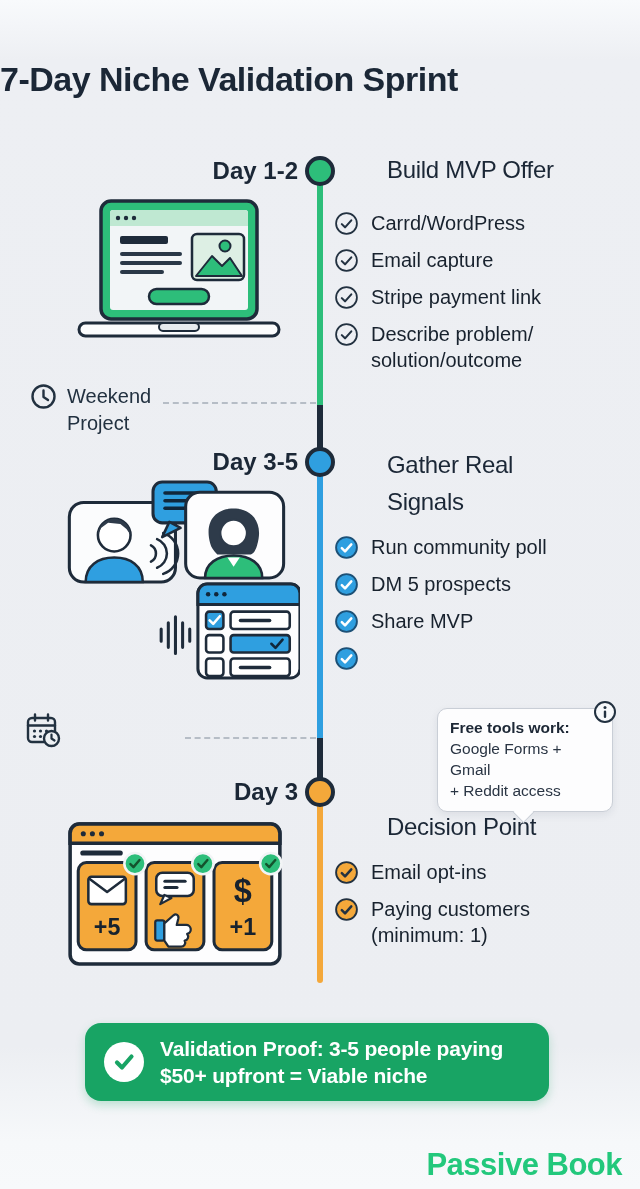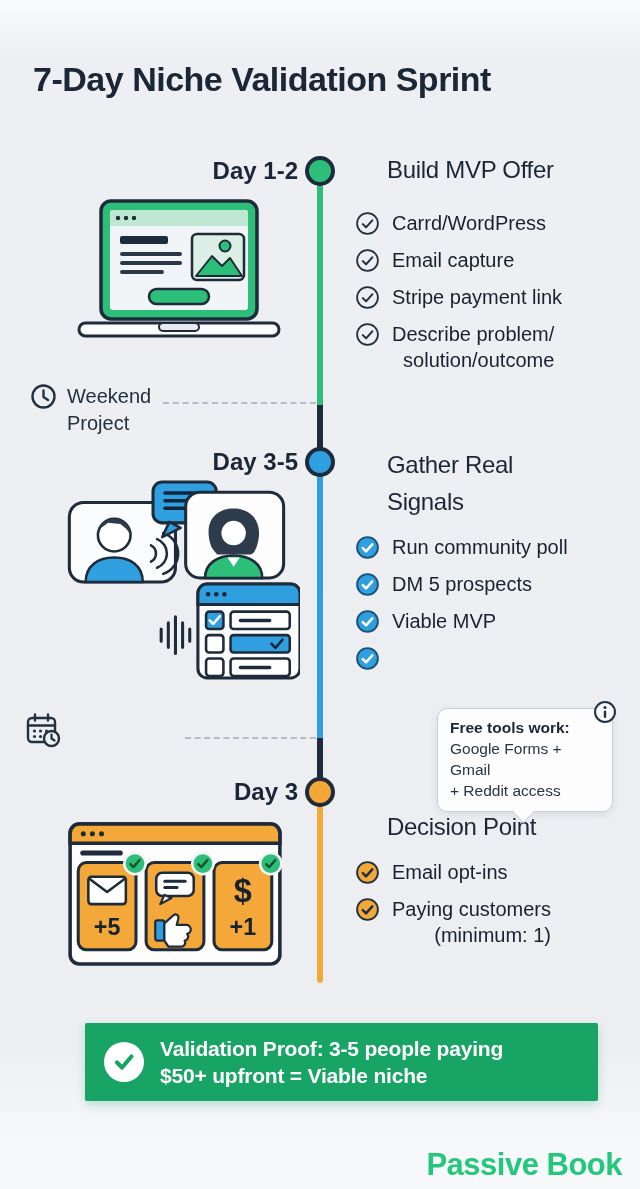"7-Day Niche Validation Sprint" .title { text-align: center -> none }
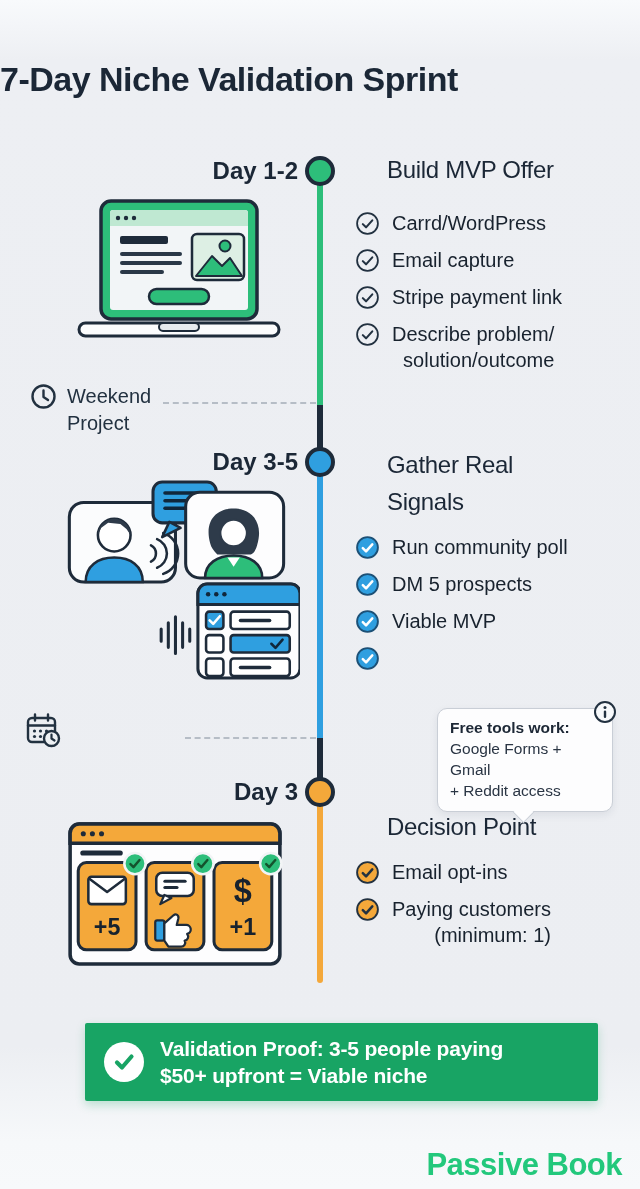"Carrd/WordPress" .check-list { left: 355px -> 334px; text-align: right -> none }
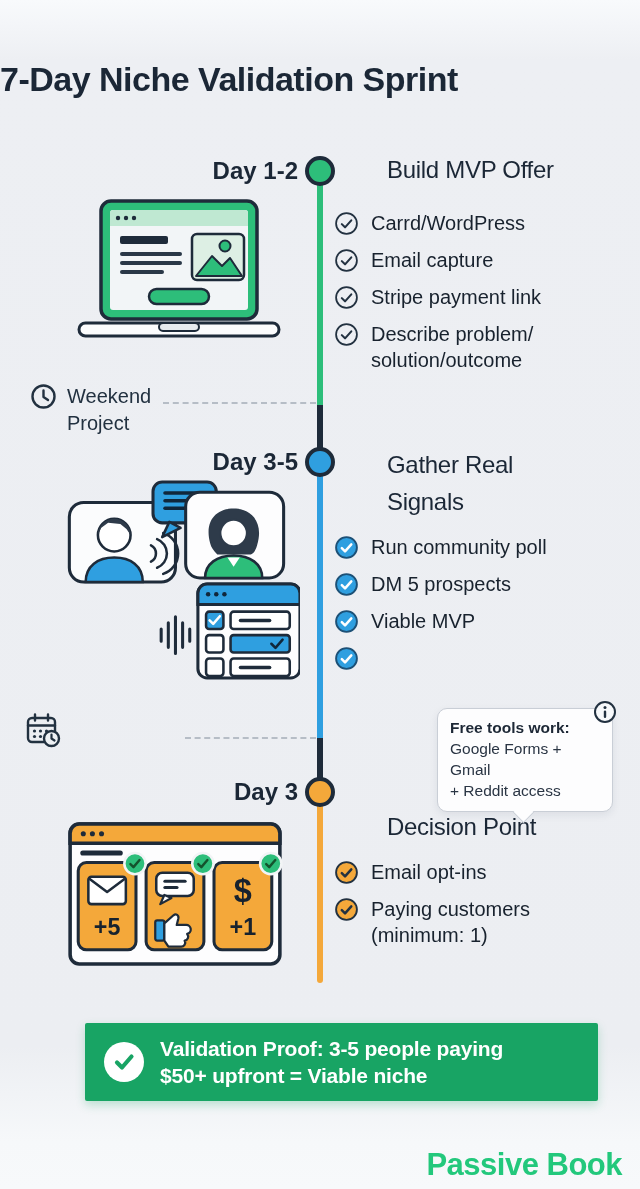"Viable MVP" span.item-text { text: Viable -> Share }
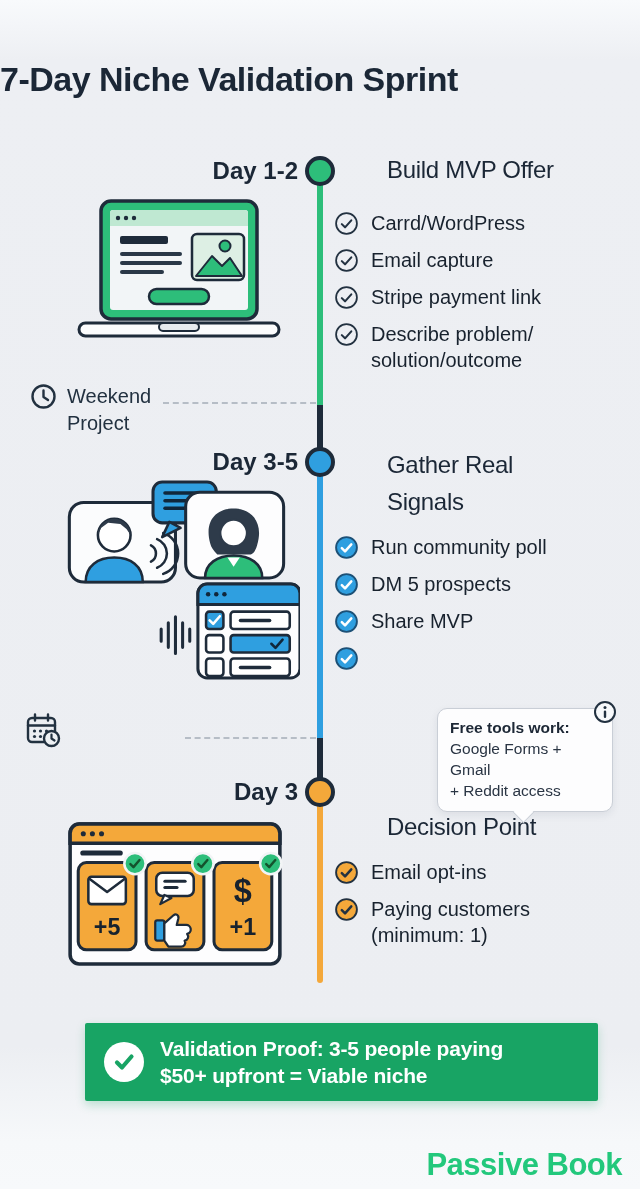"Validation Proof: 3-5 people paying" .banner { border-radius: 2px -> 16px; width: 513px -> 464px }
